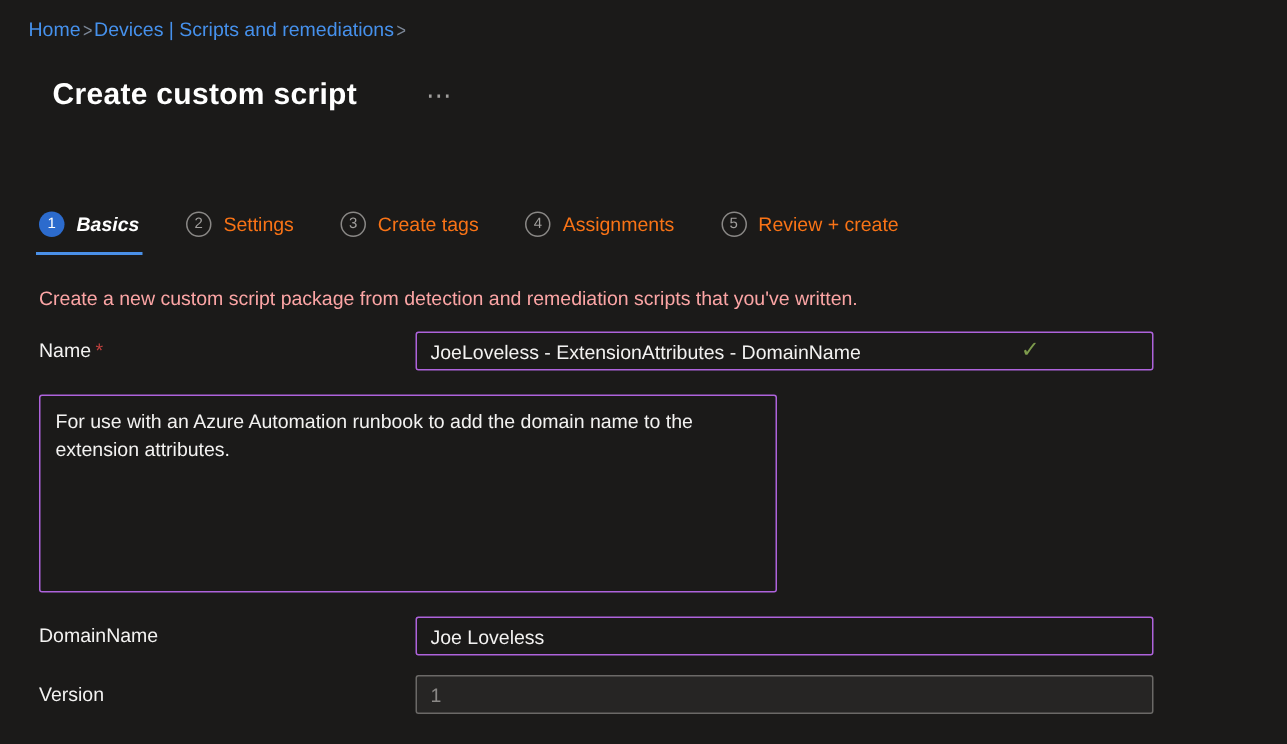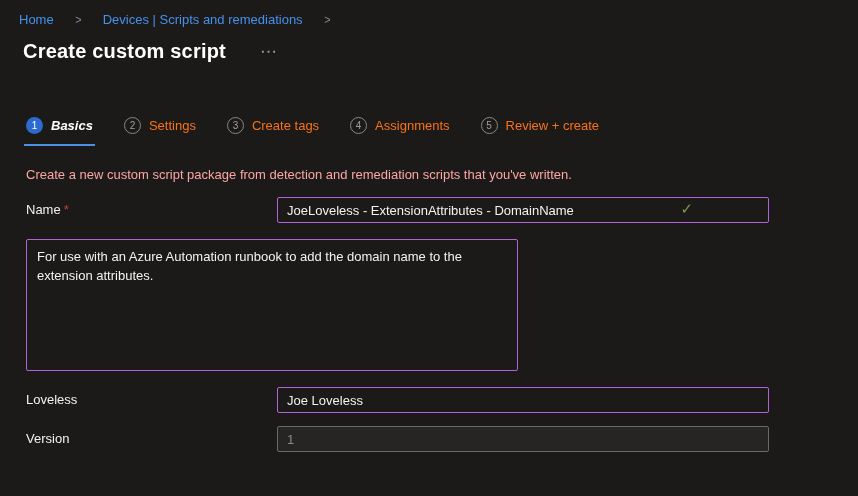"Home" .breadcrumb { gap: 21px -> 1px }
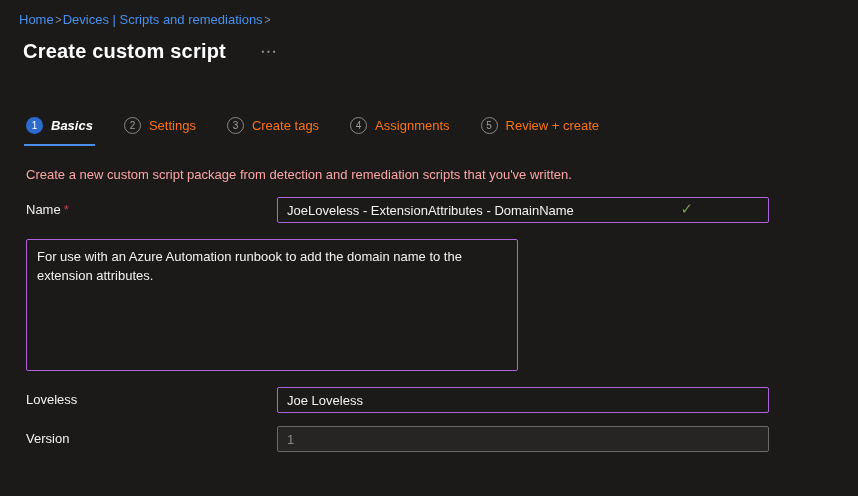"Create custom script" h1.page-title { margin: 4px -> 16px }
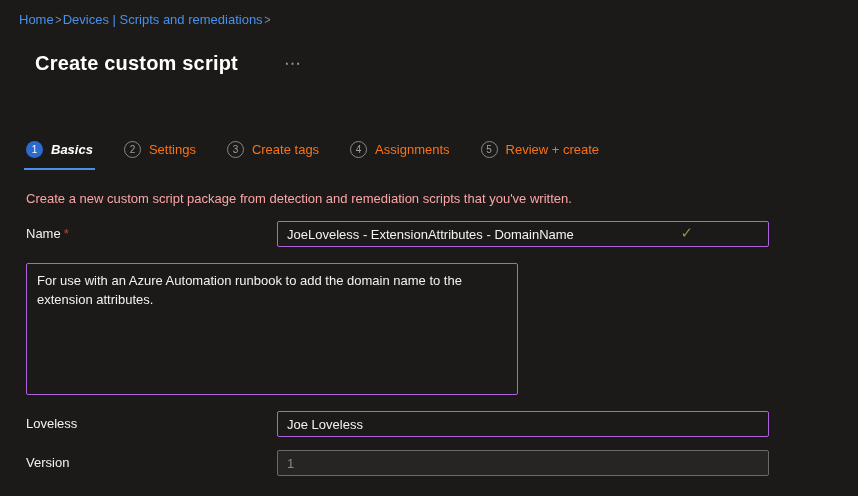"Loveless" div.form-label { text: Loveless -> DomainName }
